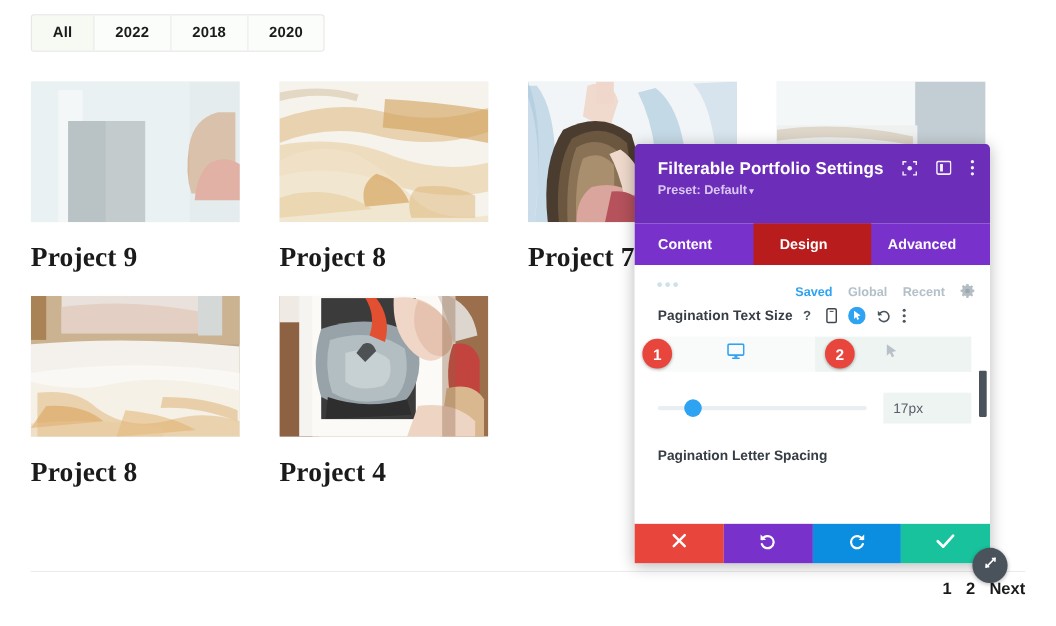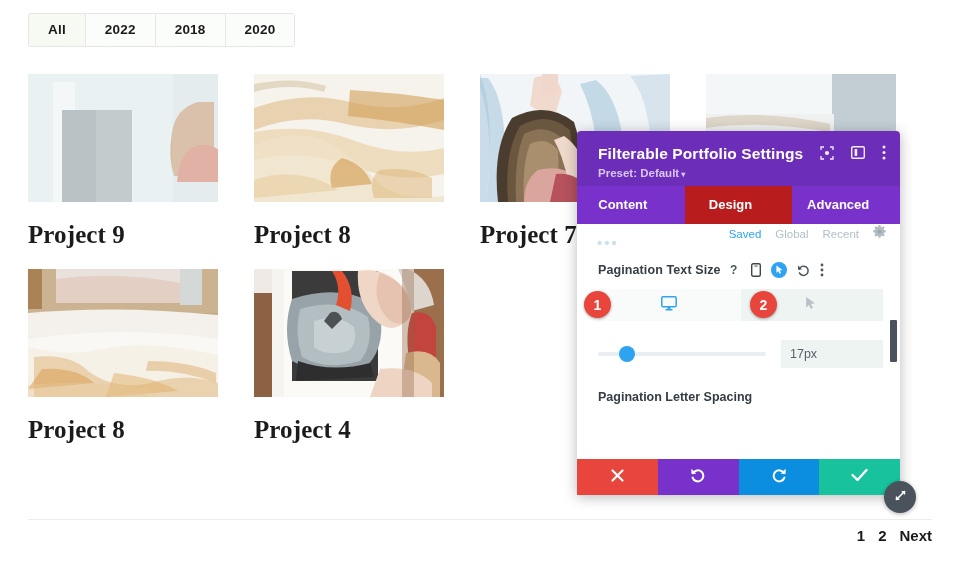"Filterable Portfolio Settings" .modal-head { padding: 14px 15px 7px 21px -> 14px 15px 24px 21px }
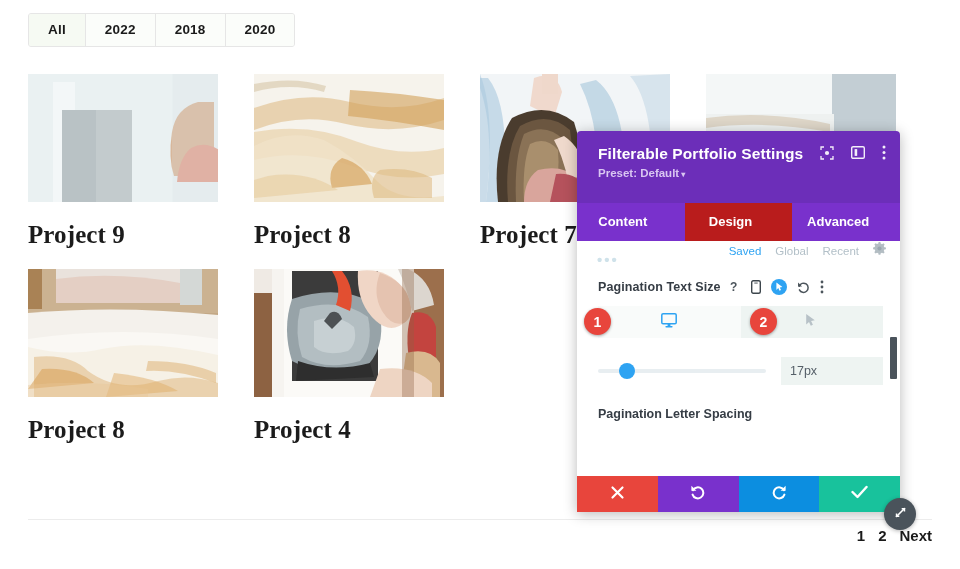"Saved" .saved-row { align-items: flex-end -> center; font-weight: normal -> bold; top: 1px -> 17px }
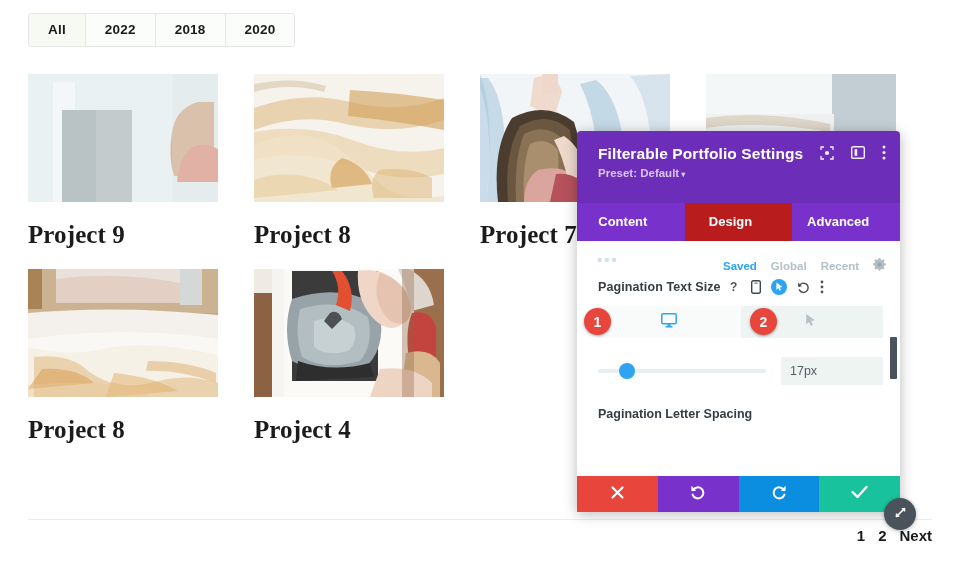"17px" .val-box { width: 102px -> 80px }
